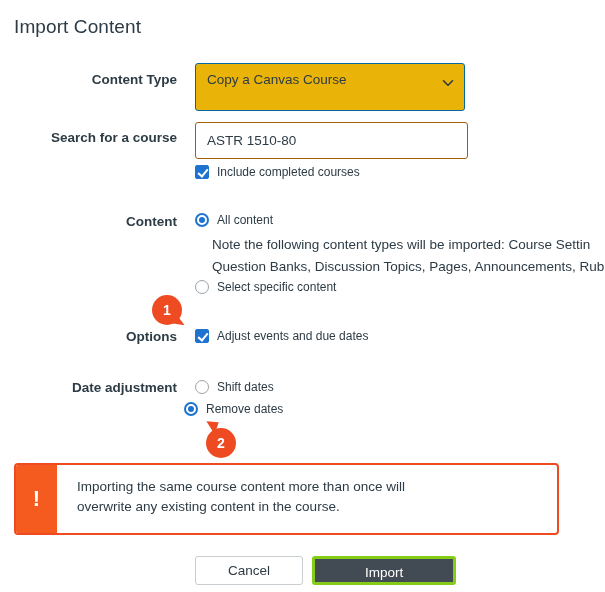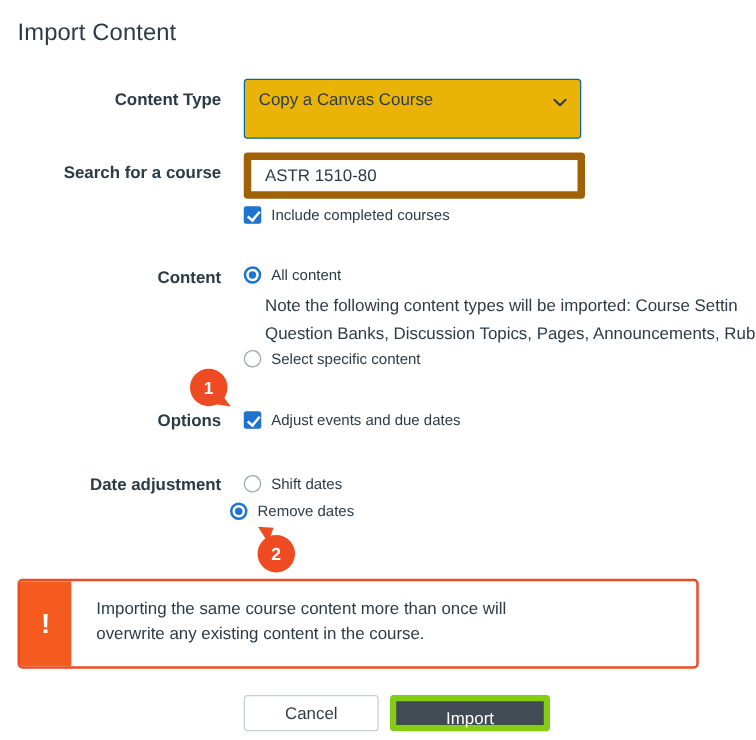"ASTR 1510-80" .text-input { border: 6px solid #a16207 -> 1px solid #a16207 }
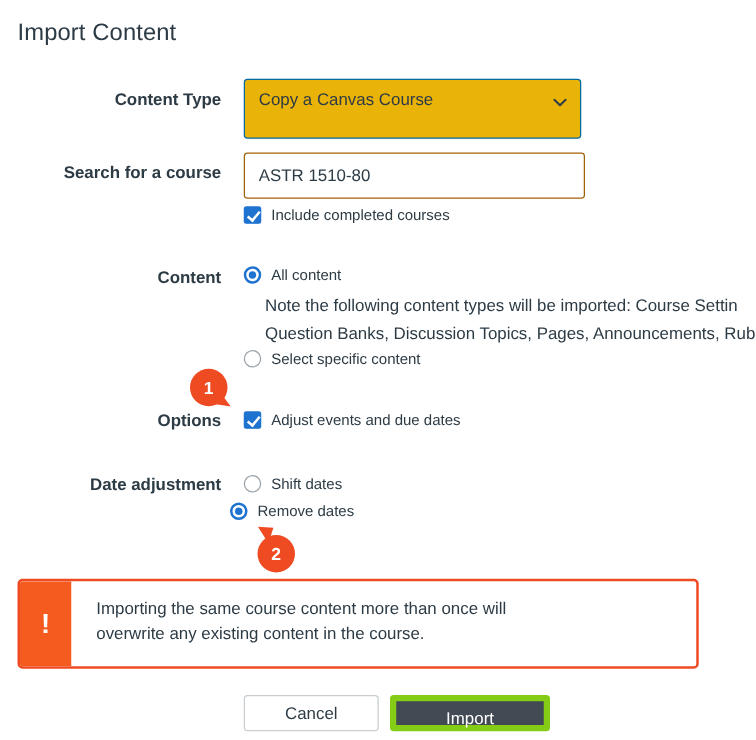"Import" .btn-primary { border: 5px solid #84cc16 -> 3px solid #84cc16; width: 128px -> 144px }
